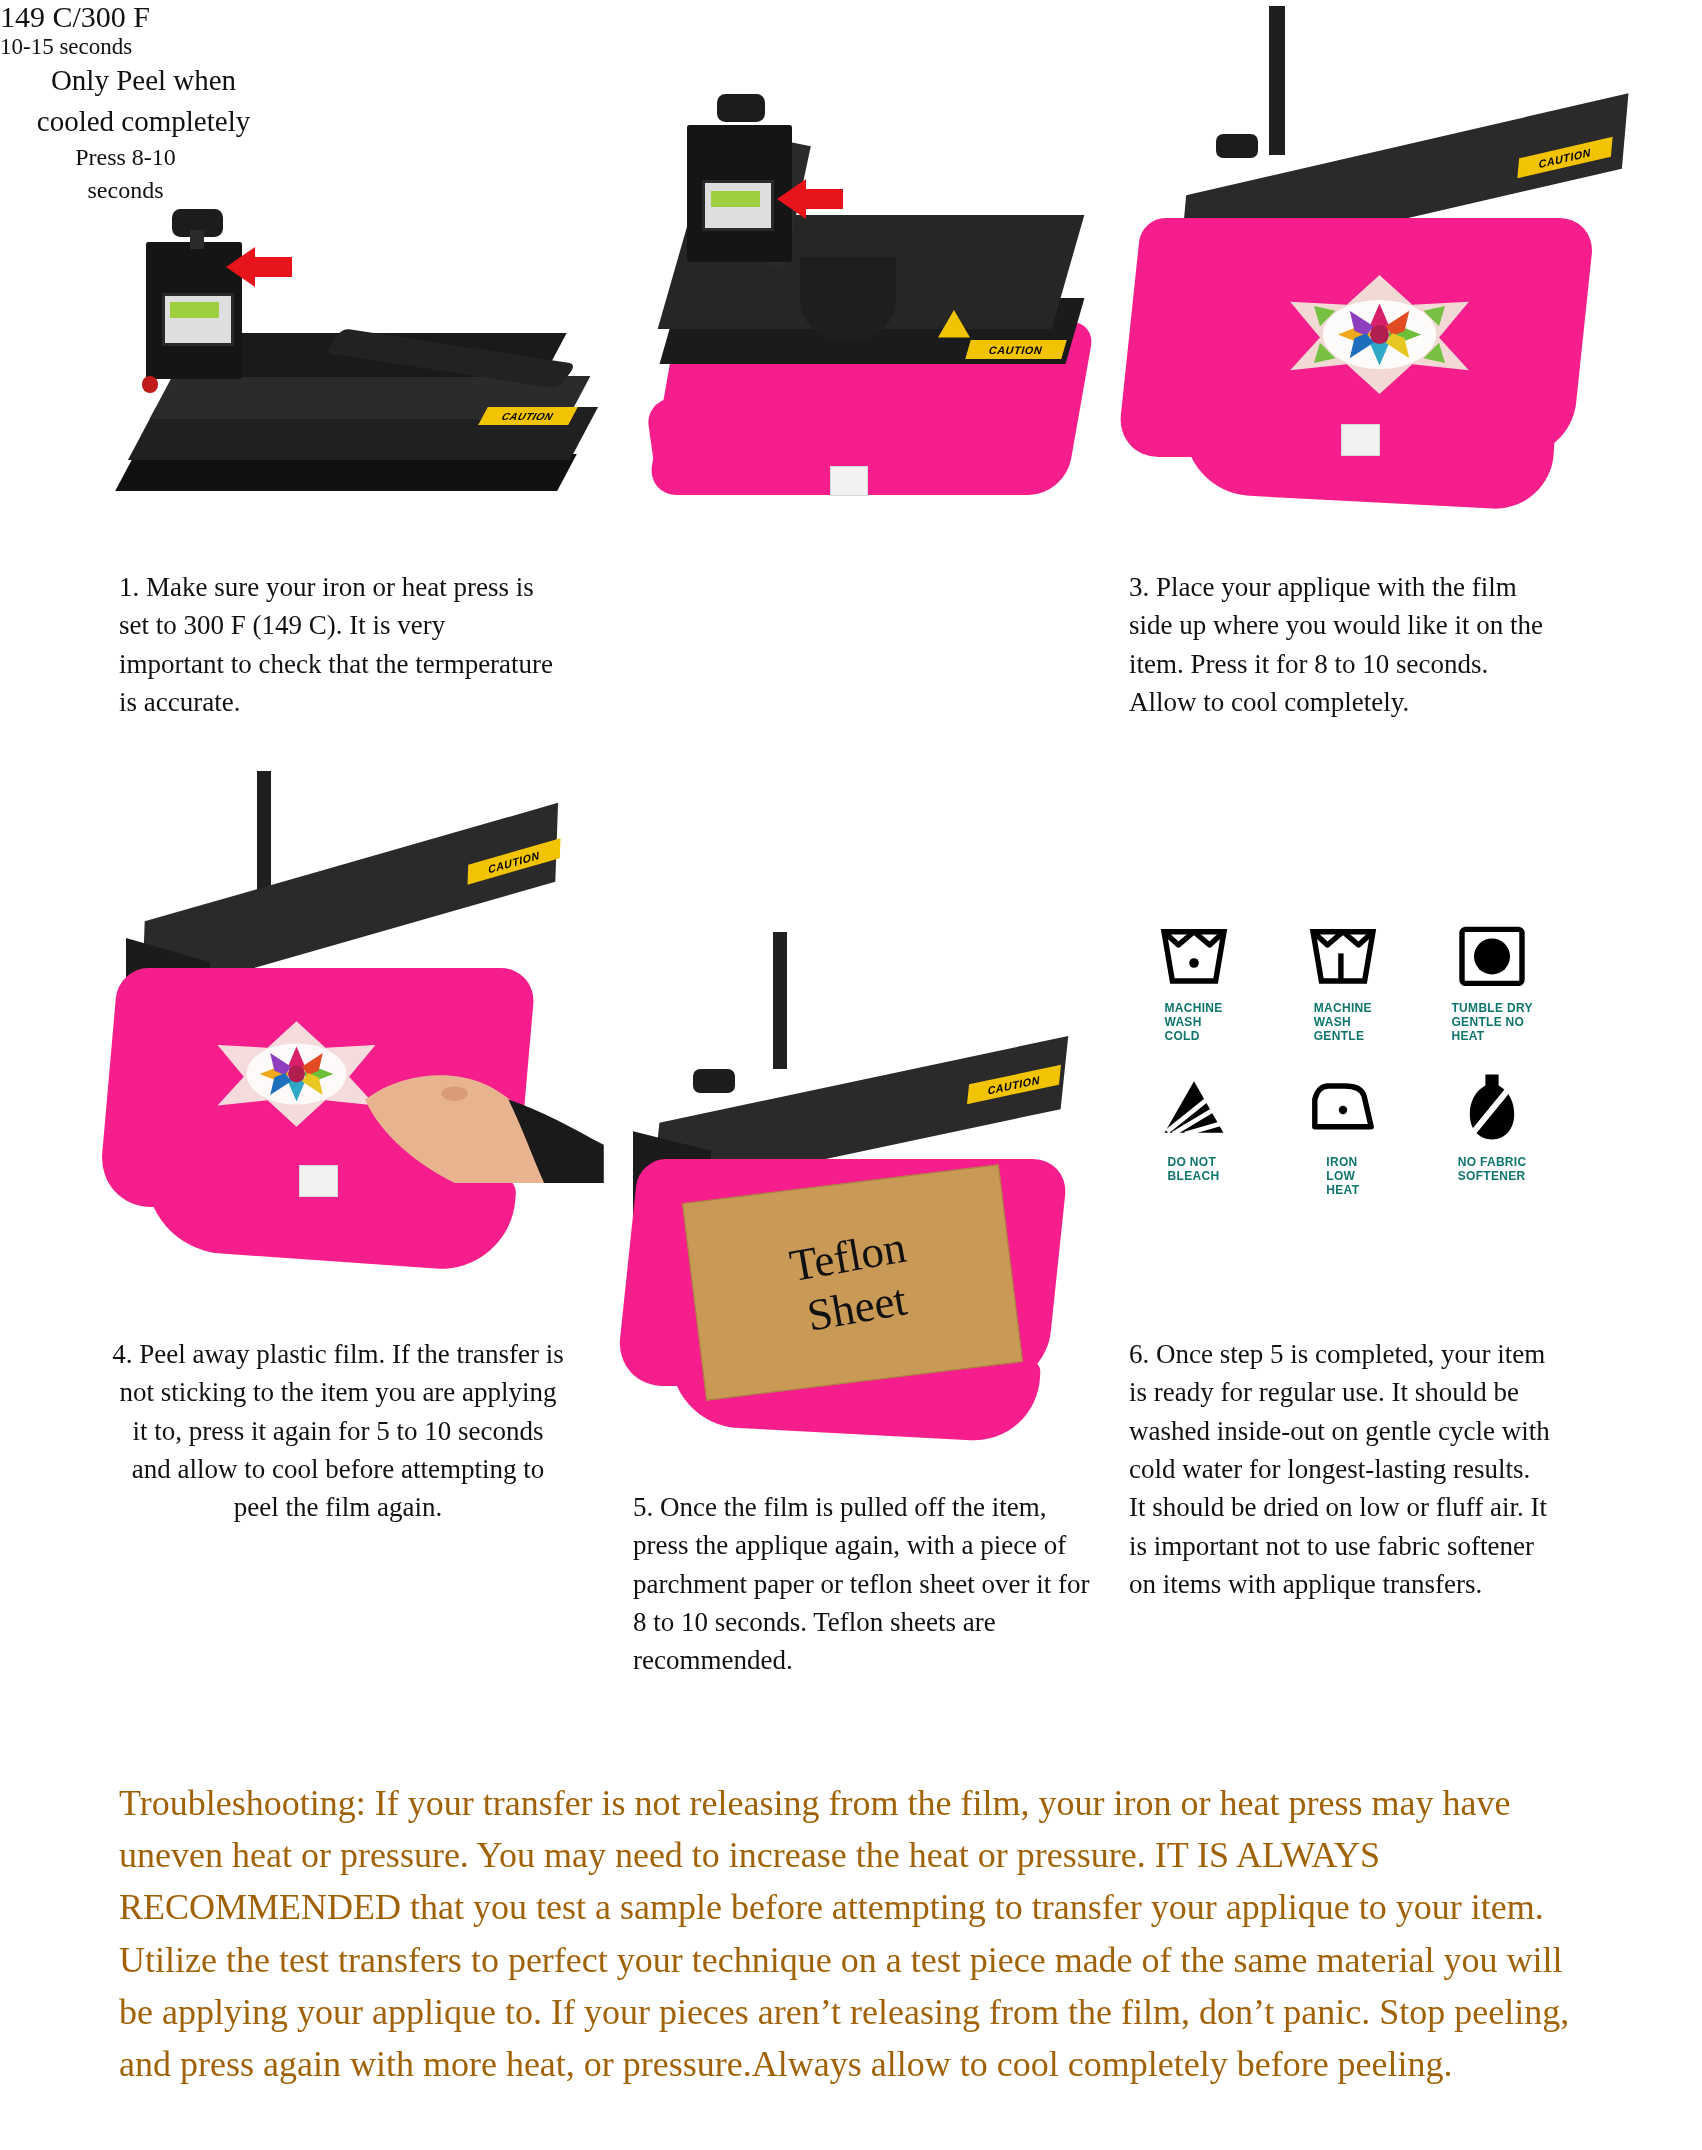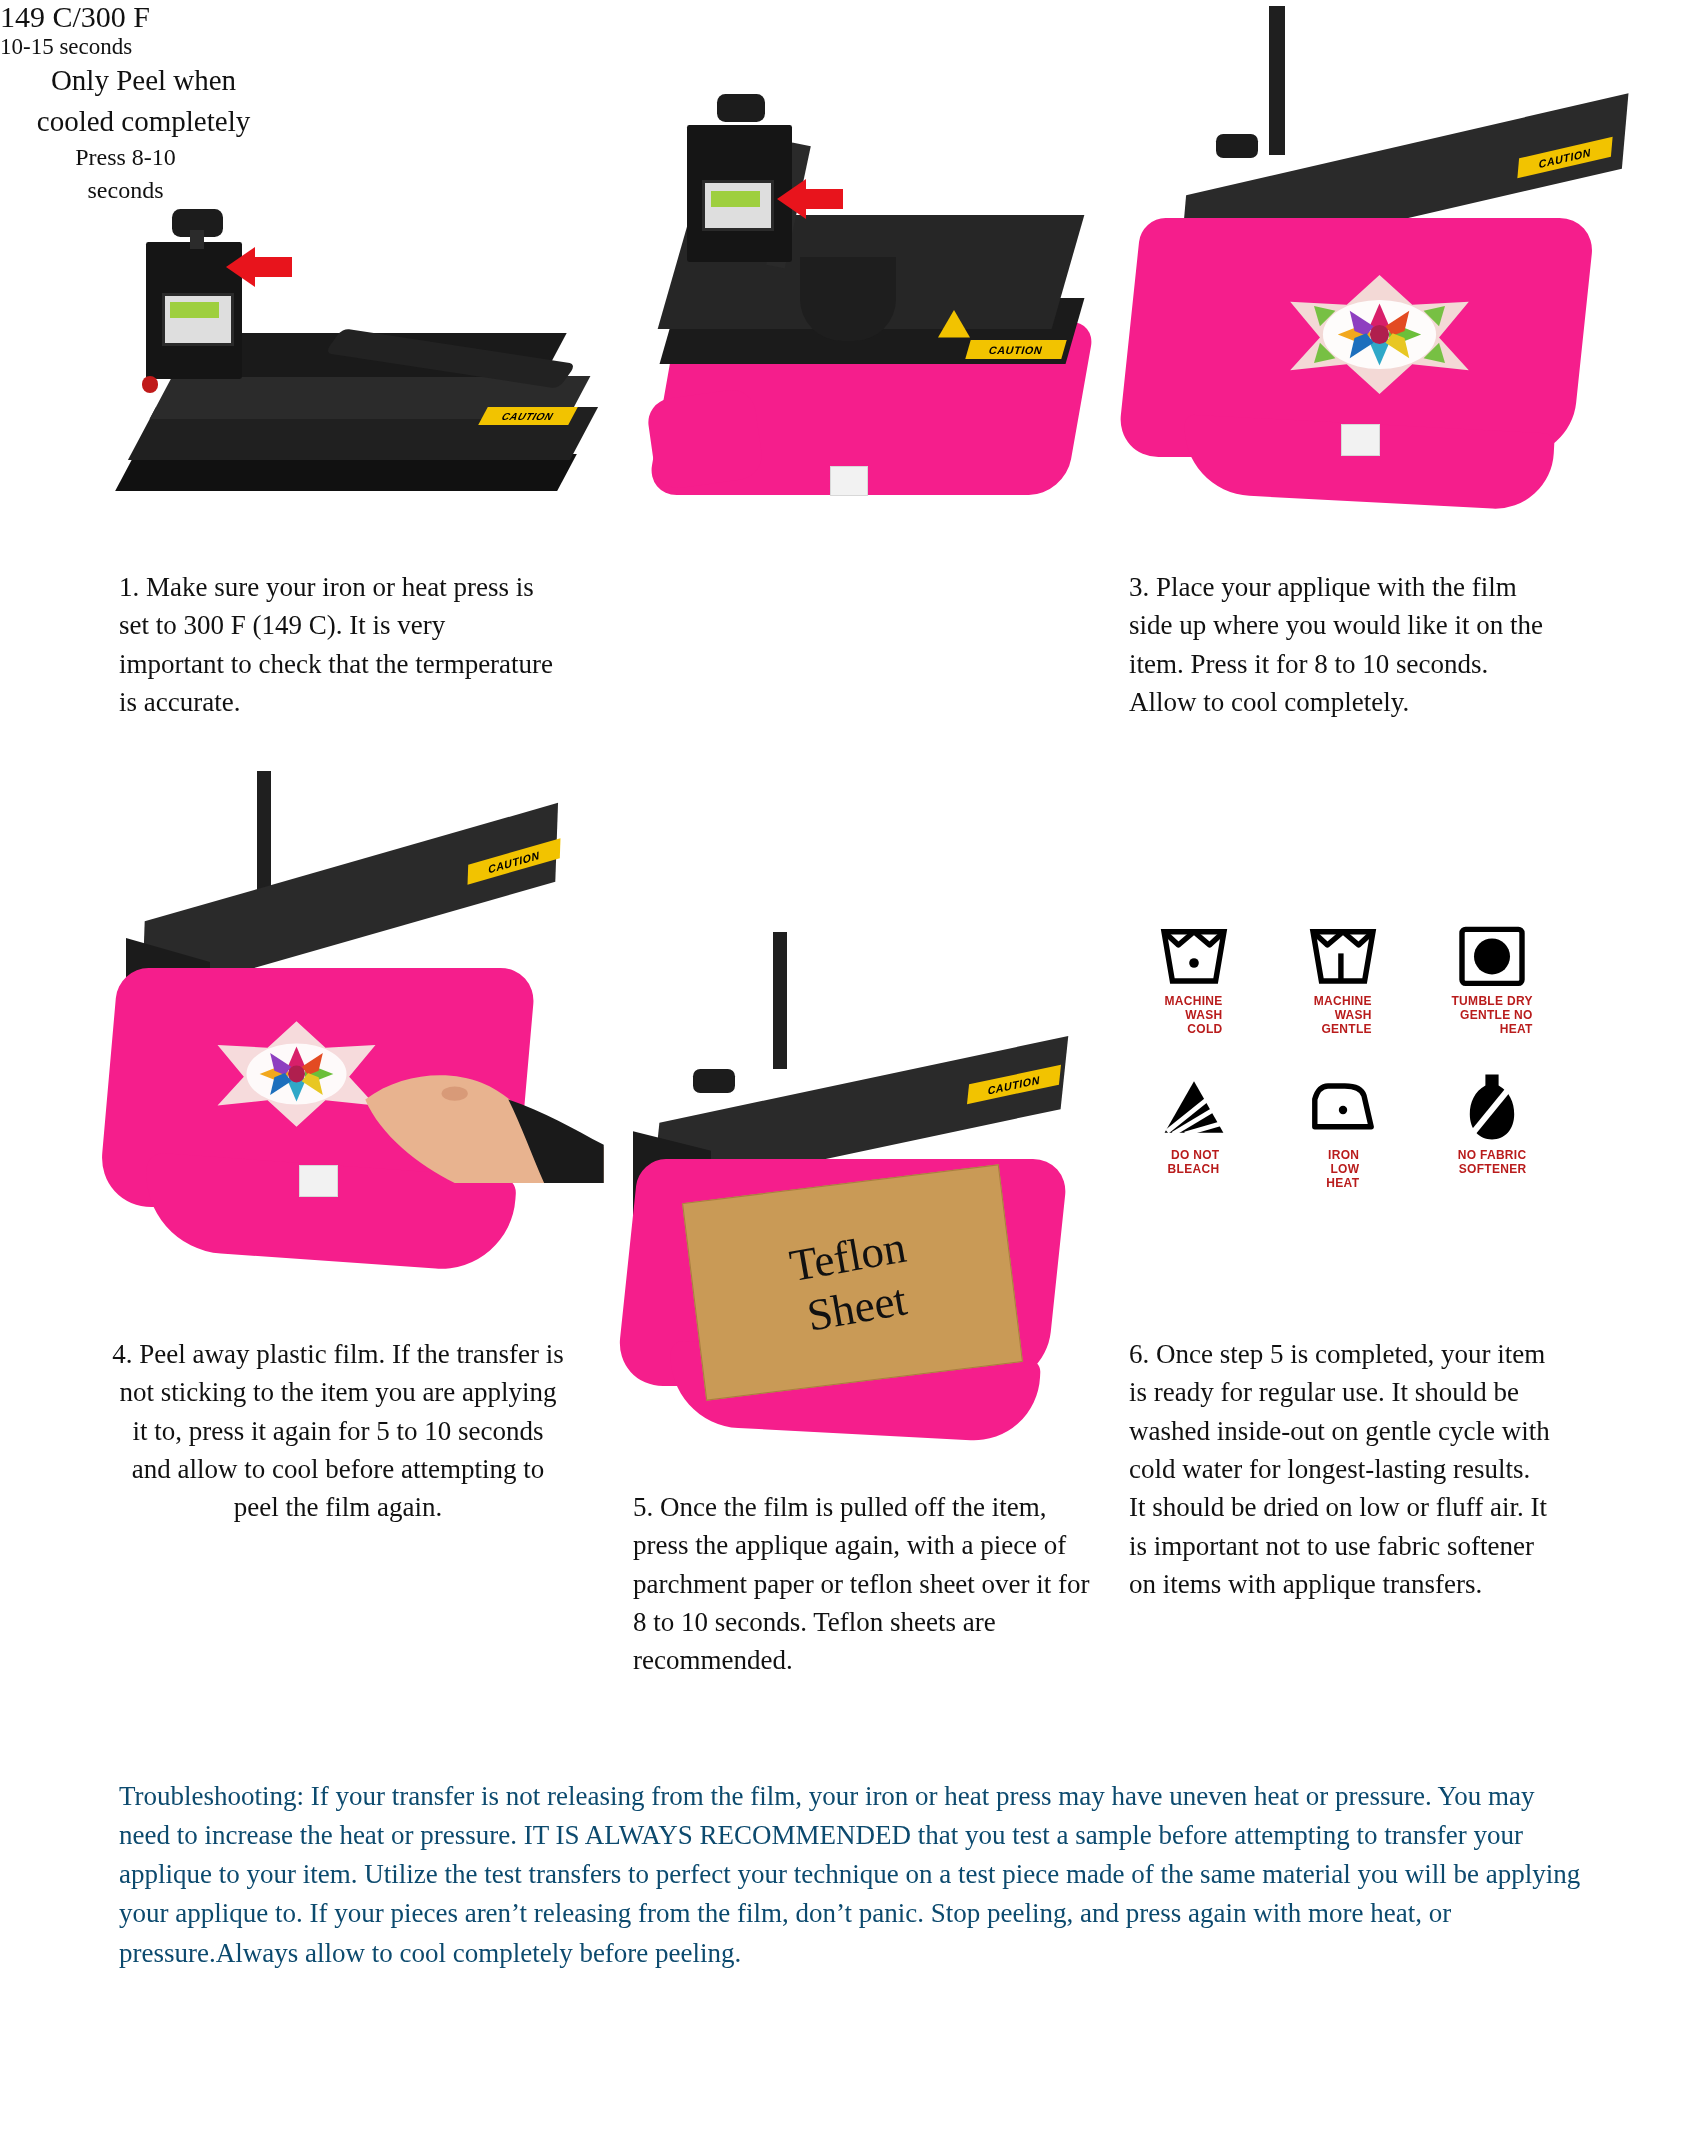"MACHINE" .care-cell .lbl { color: #b91c1c -> #0f766e; margin-top: 1px -> 8px; text-align: right -> left }
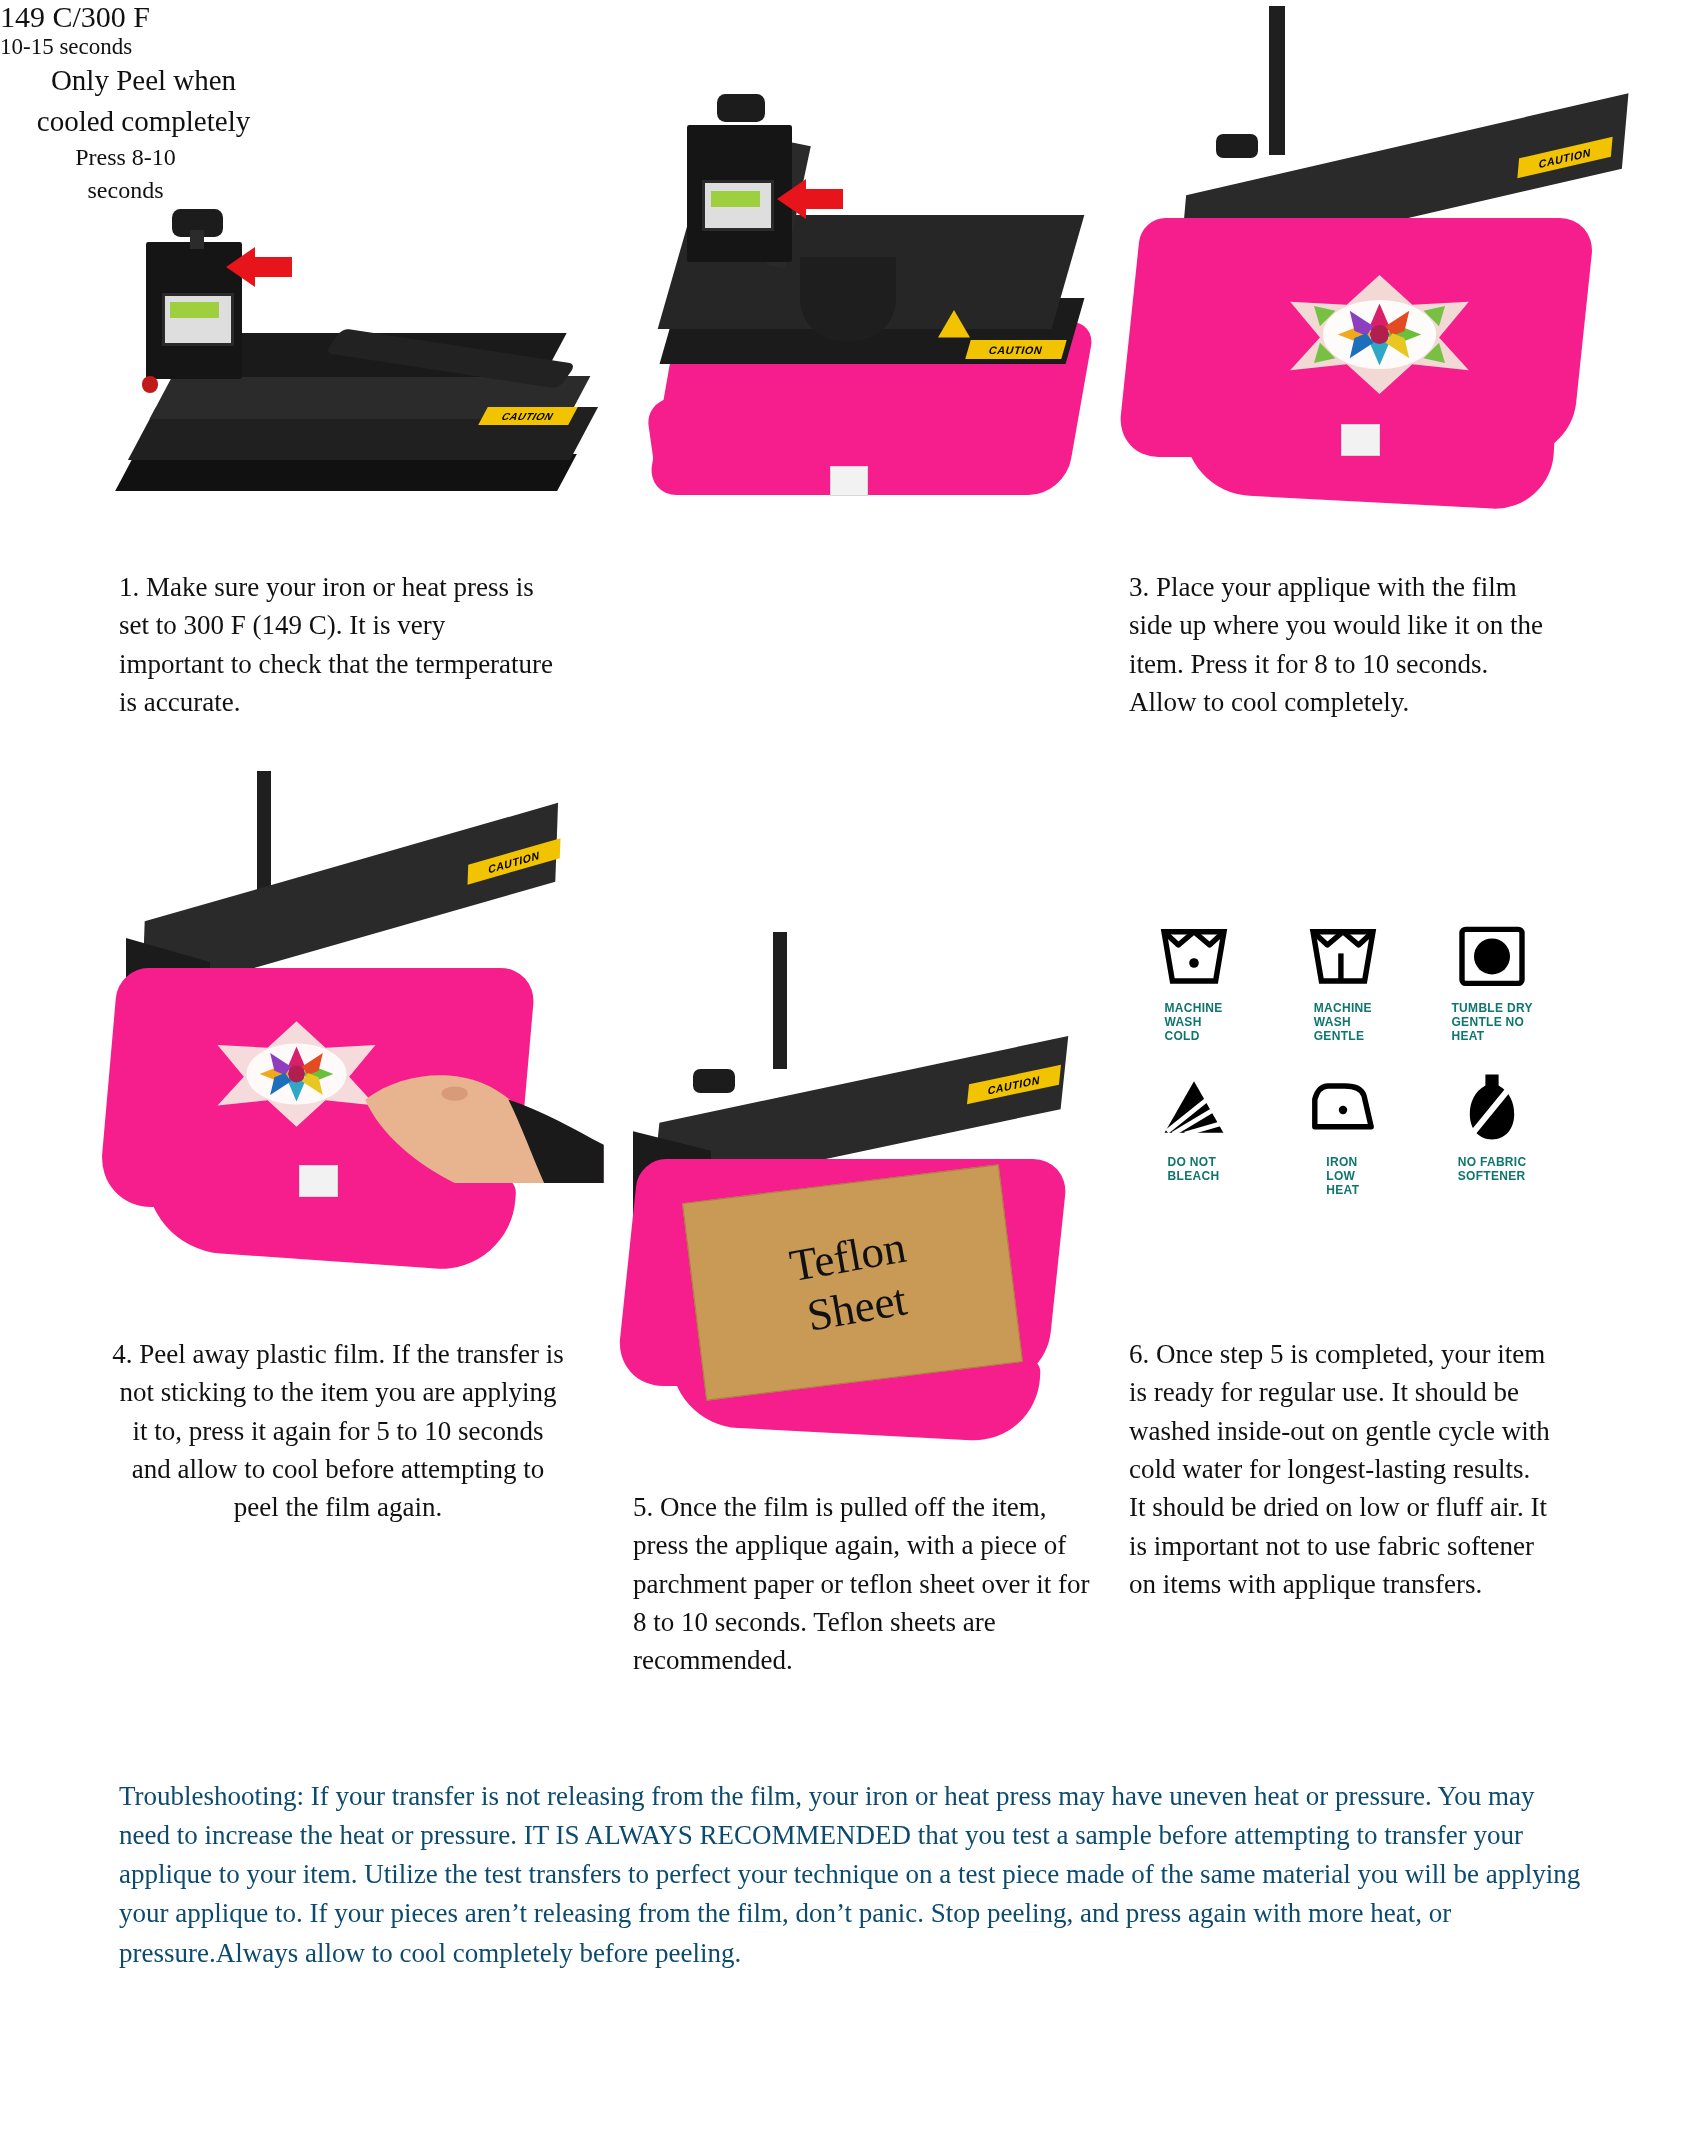"Troubleshooting: If your transfer is" .trouble { color: #0c4a6e -> #a16207; font-size: 27px -> 36px }
